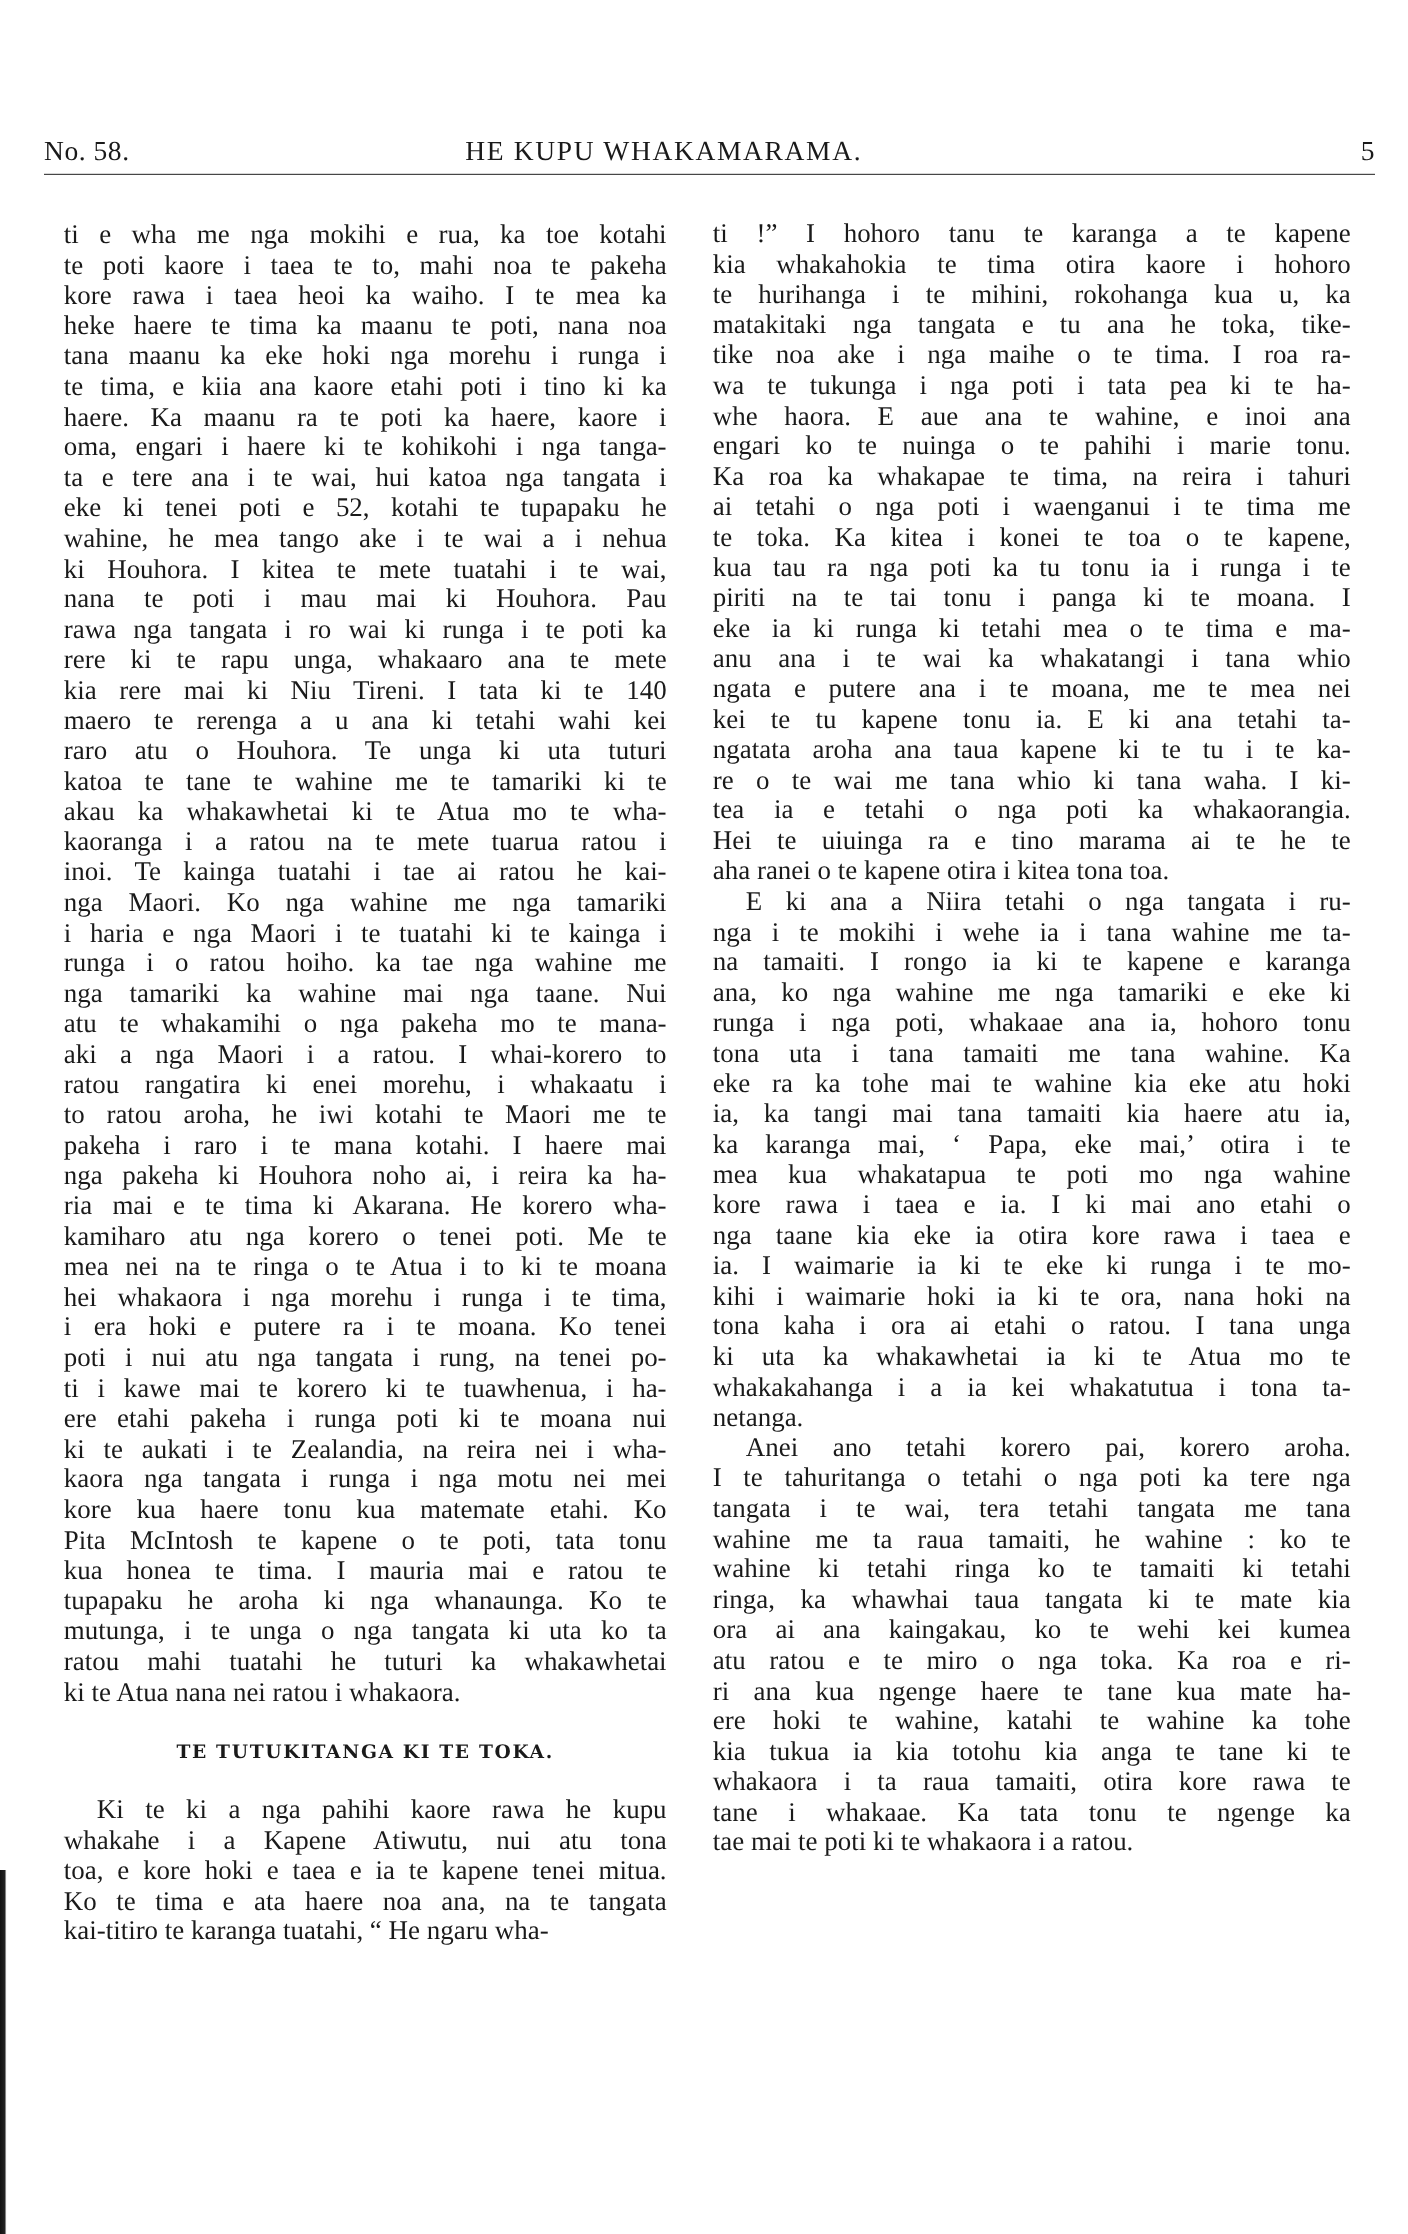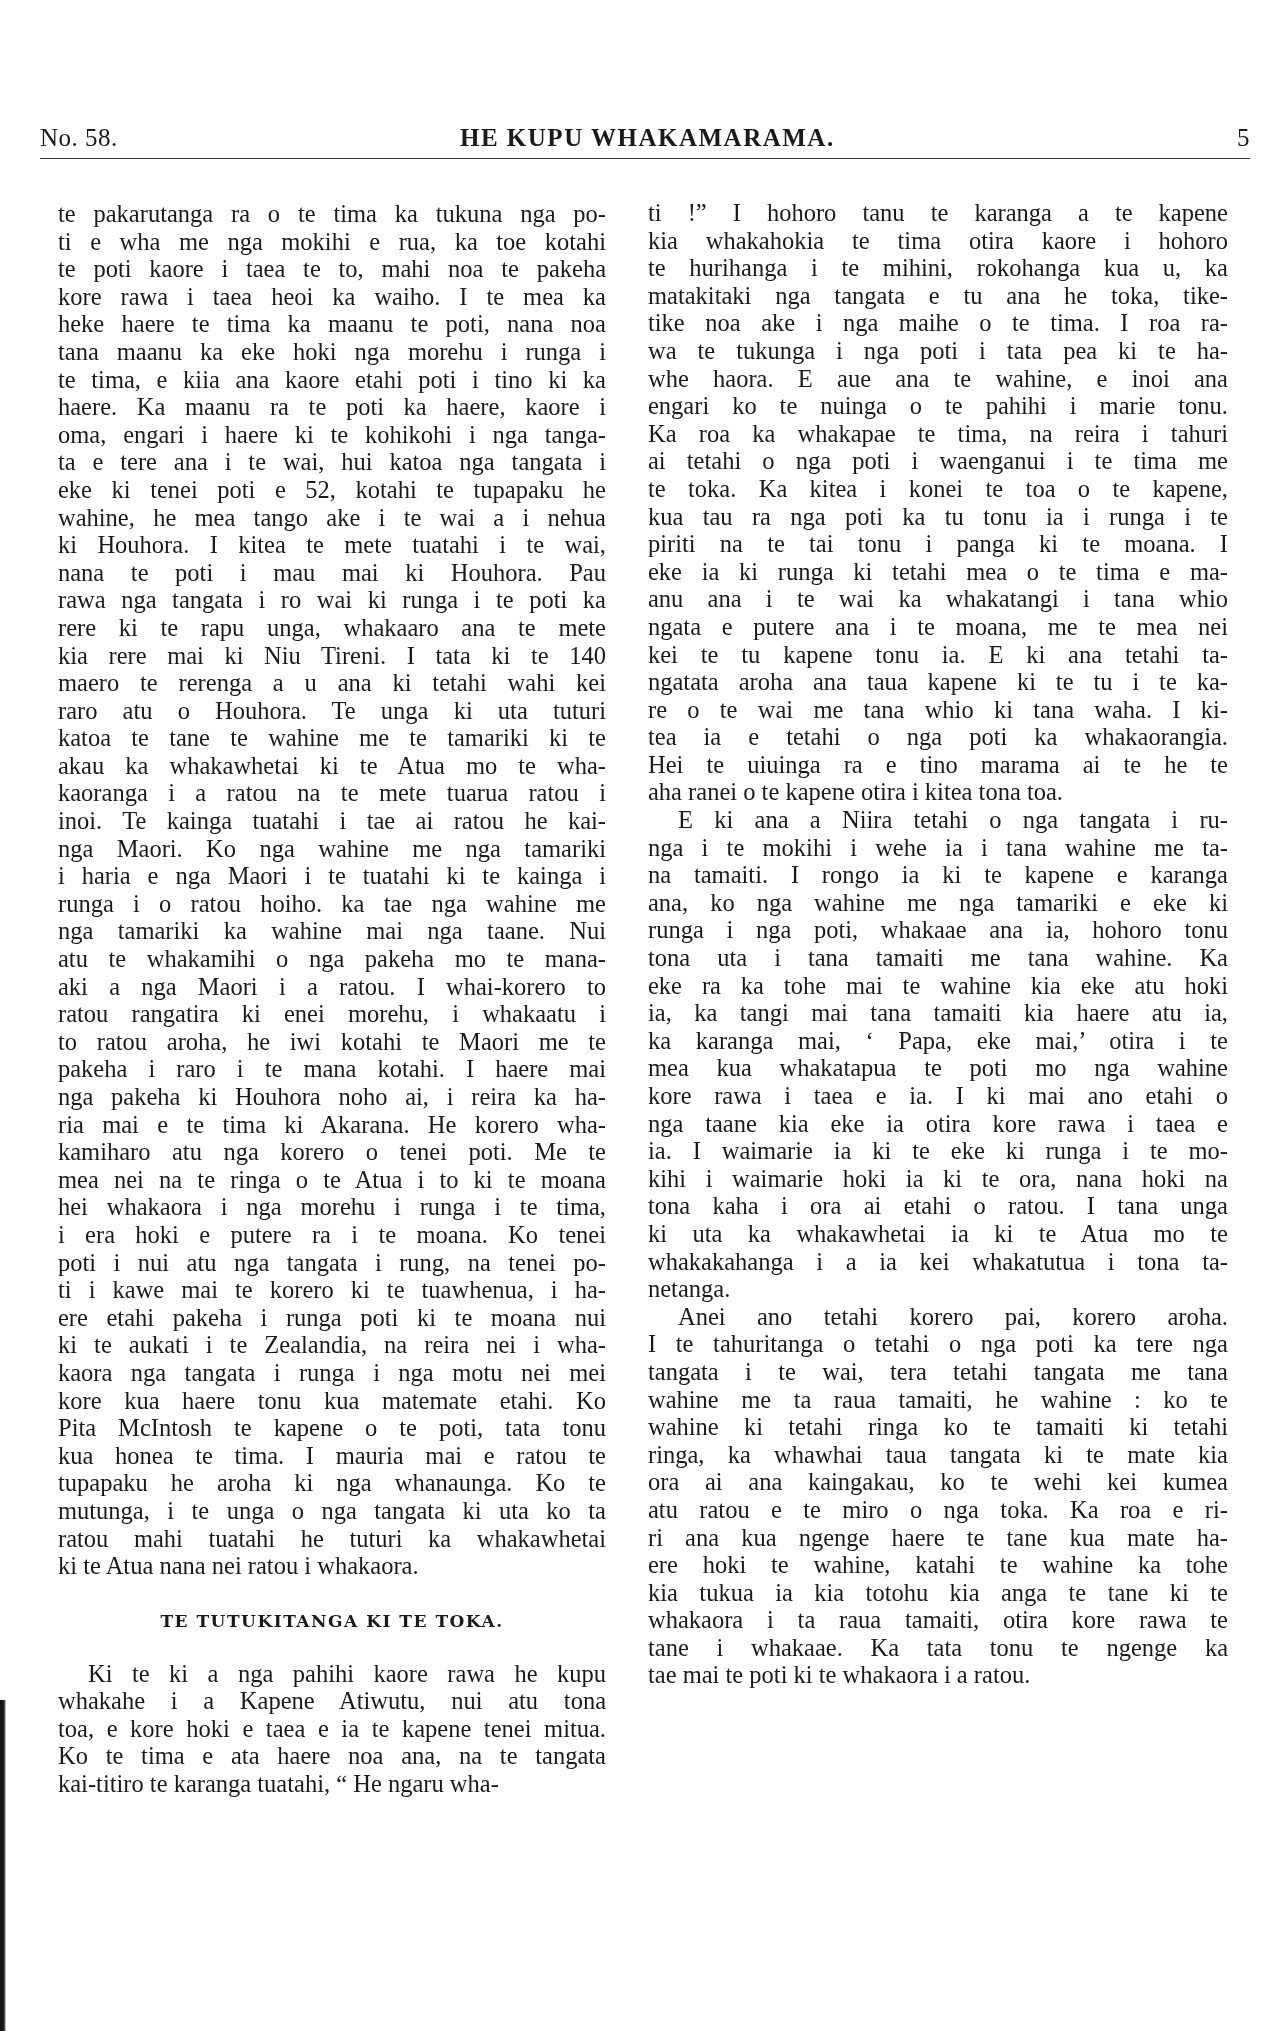"HE KUPU WHAKAMARAMA." .header .title { font-weight: bold -> none; left: 420px -> 383px }
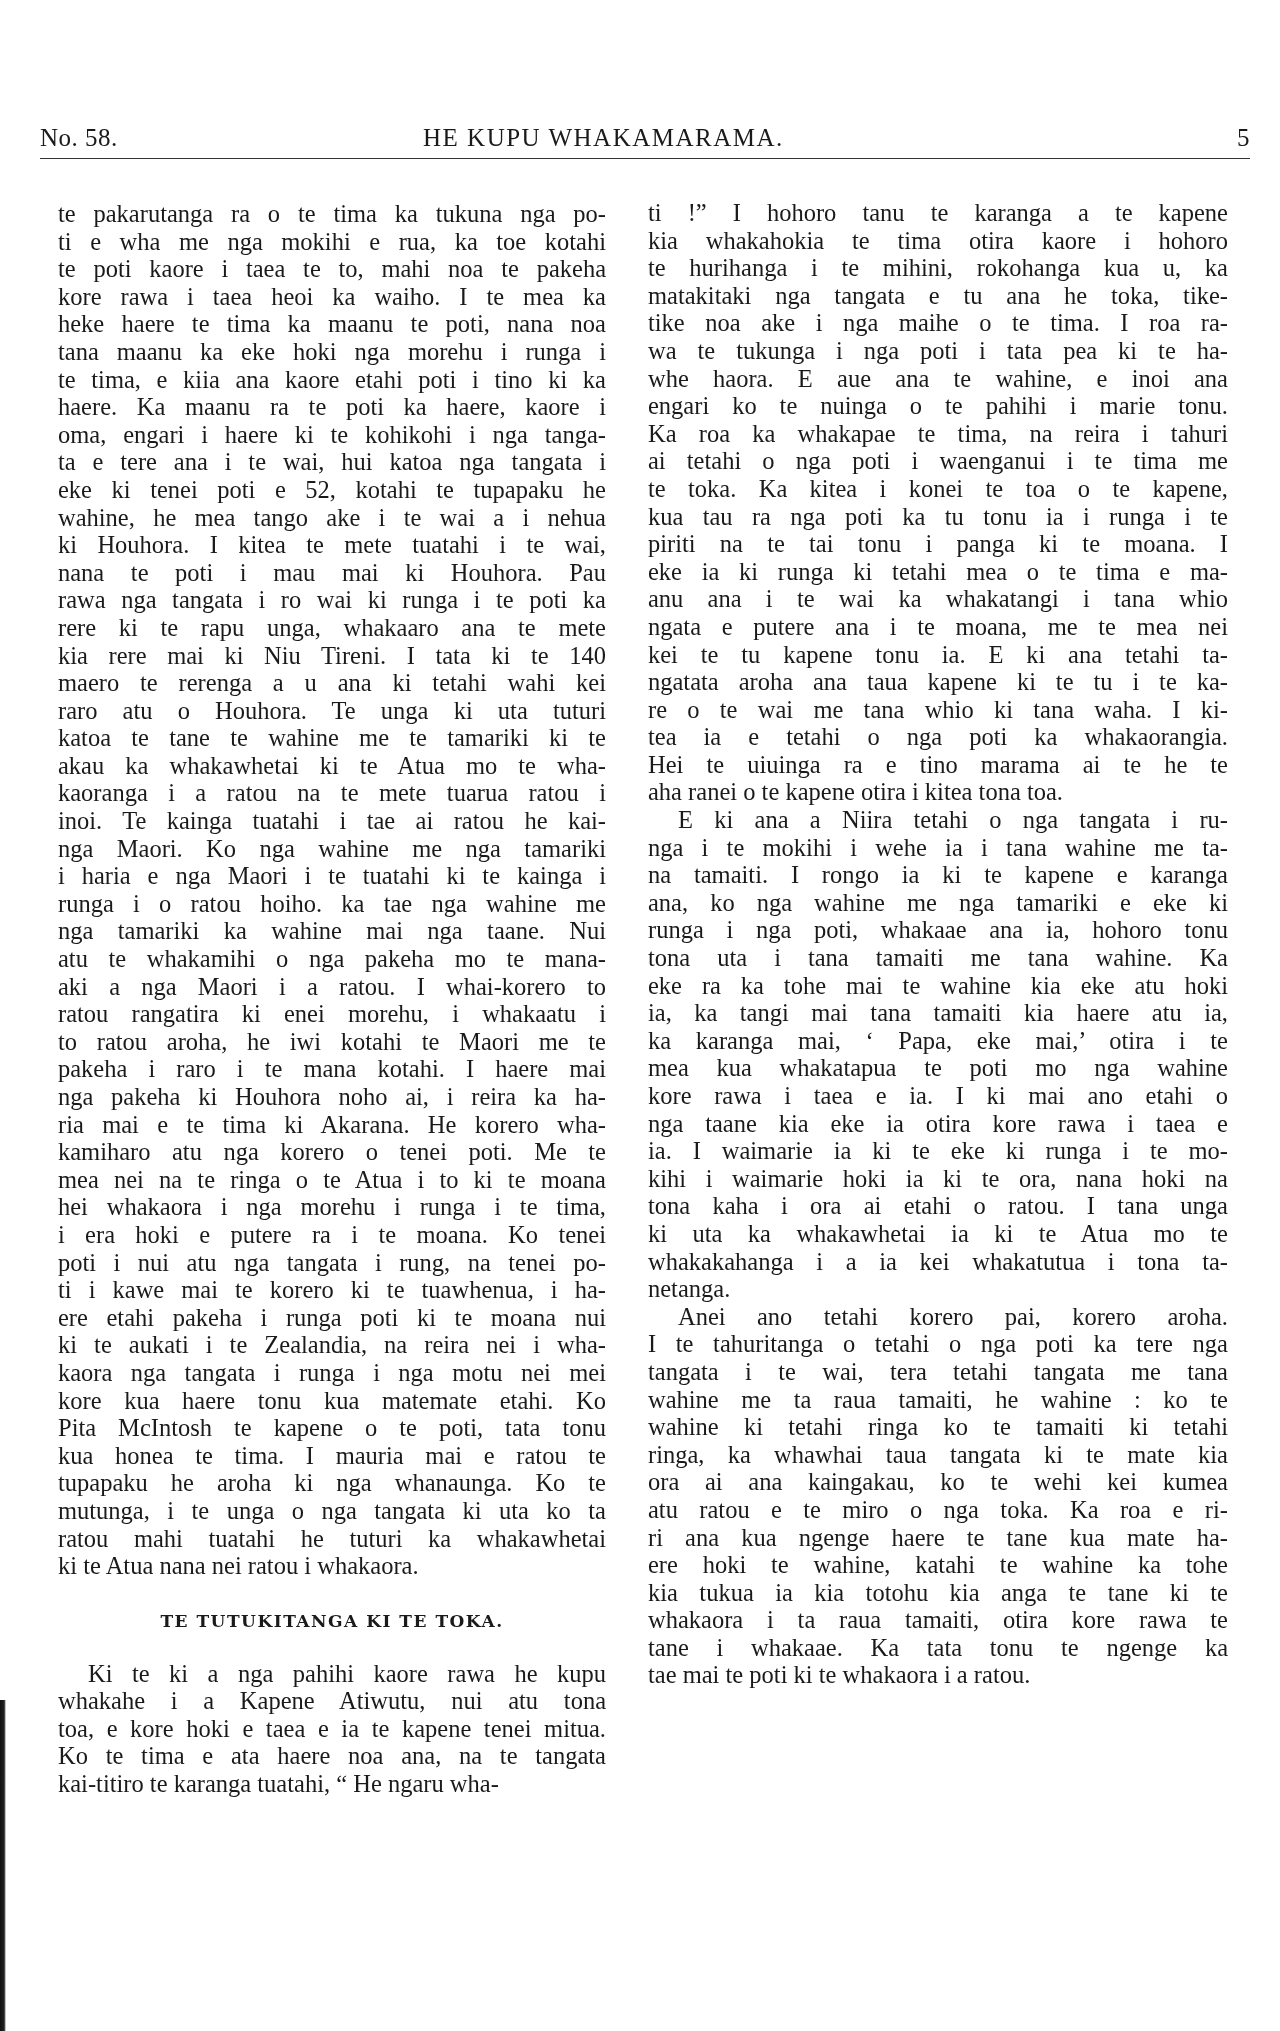"te pakarutanga ra o te" span.line { html: <span>te pakarutanga ra o te tima ka tukuna nga po-</span> -> none }
